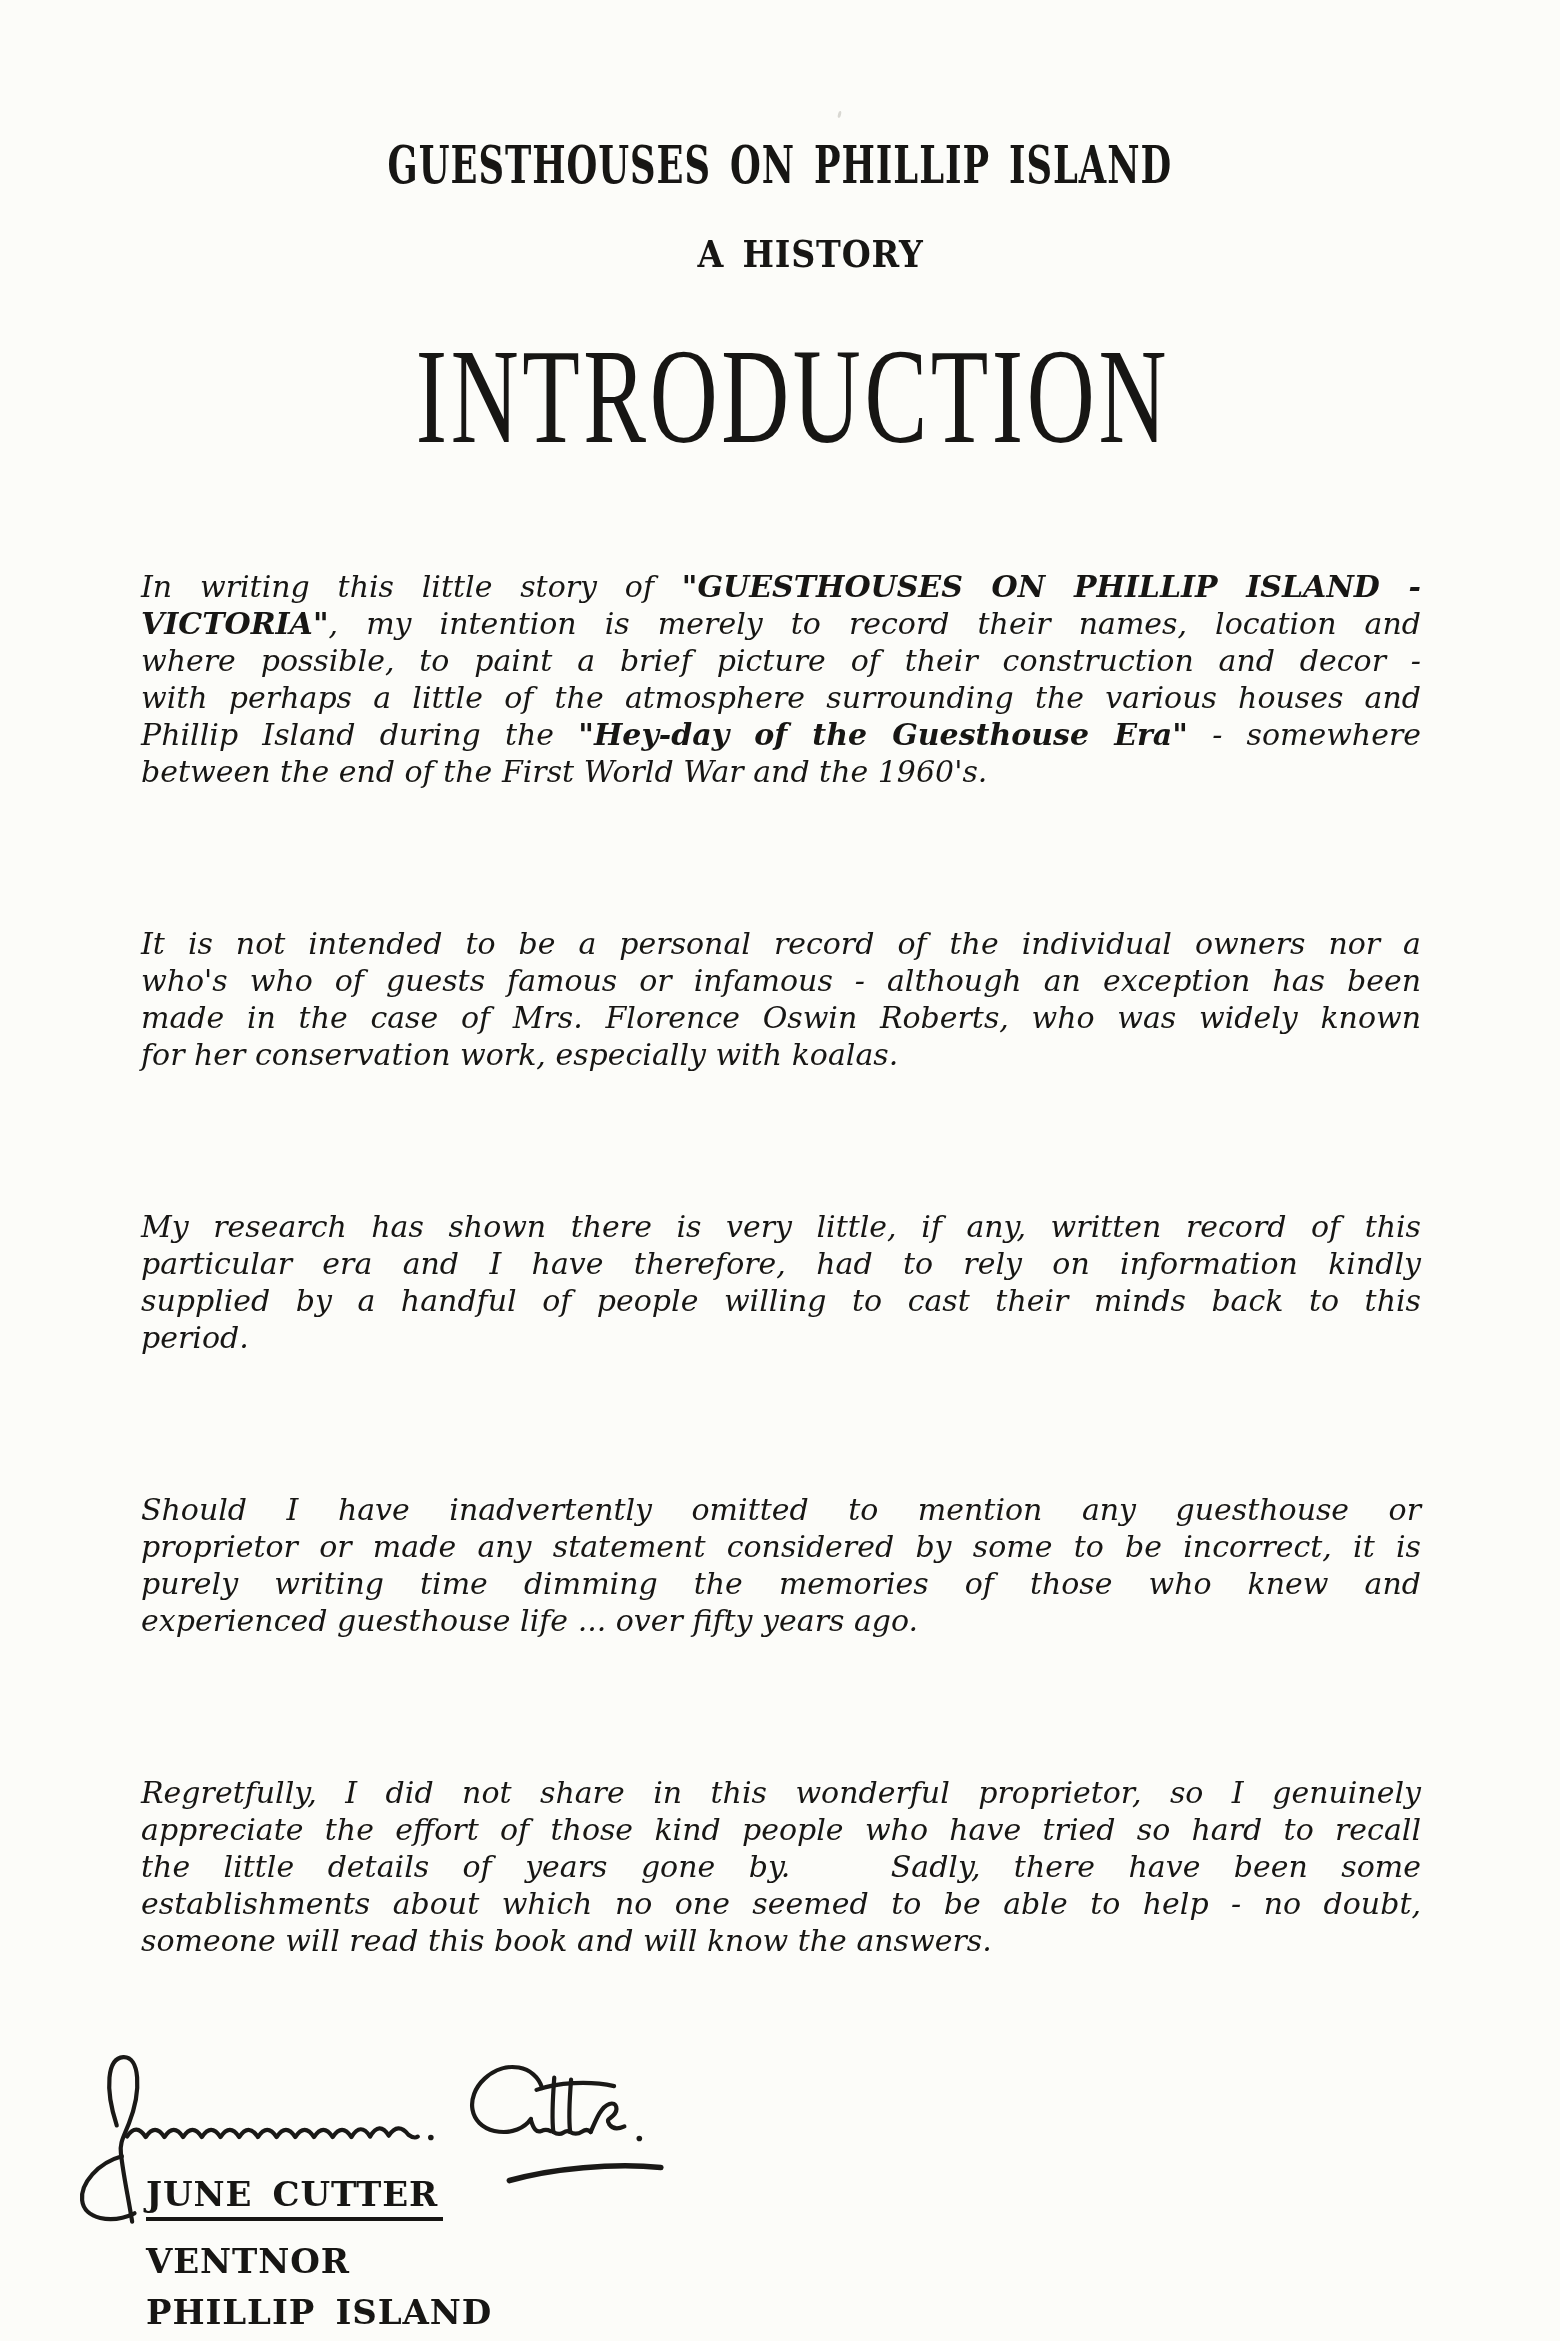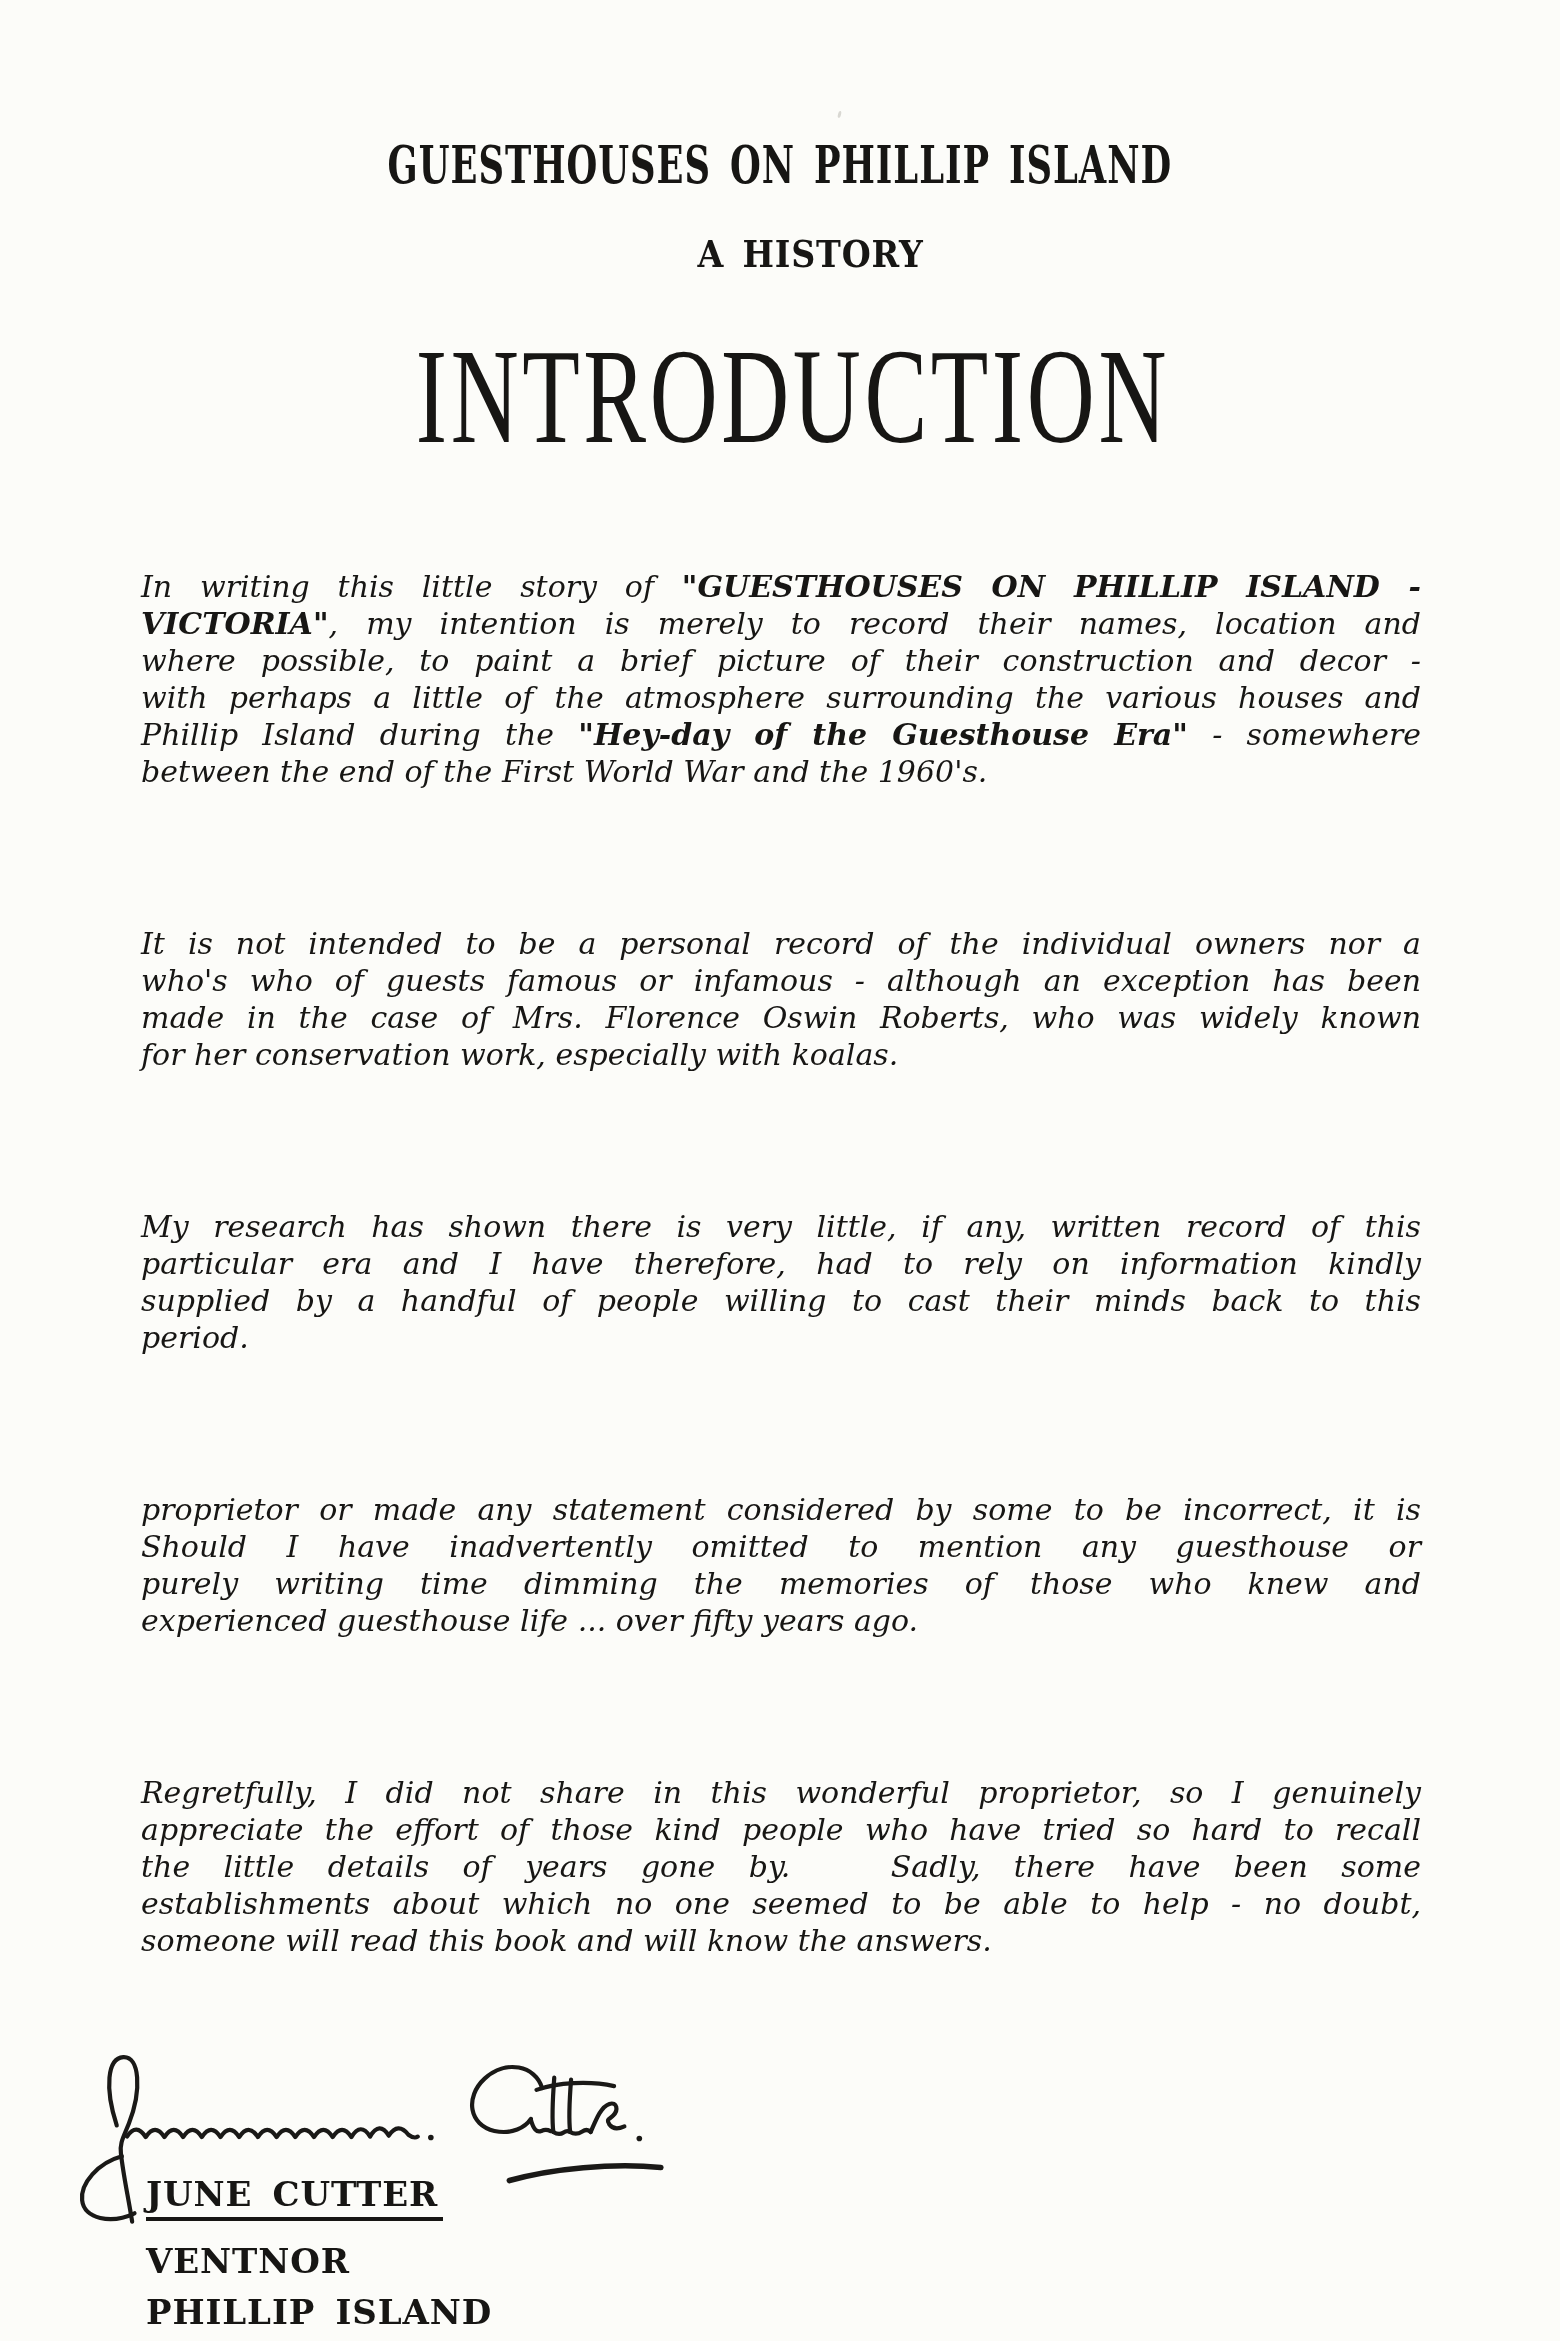"proprietor or made any statement" div.line { order: before "Should I have inadvertently omitted" -> after "Should I have inadvertently omitted" }
